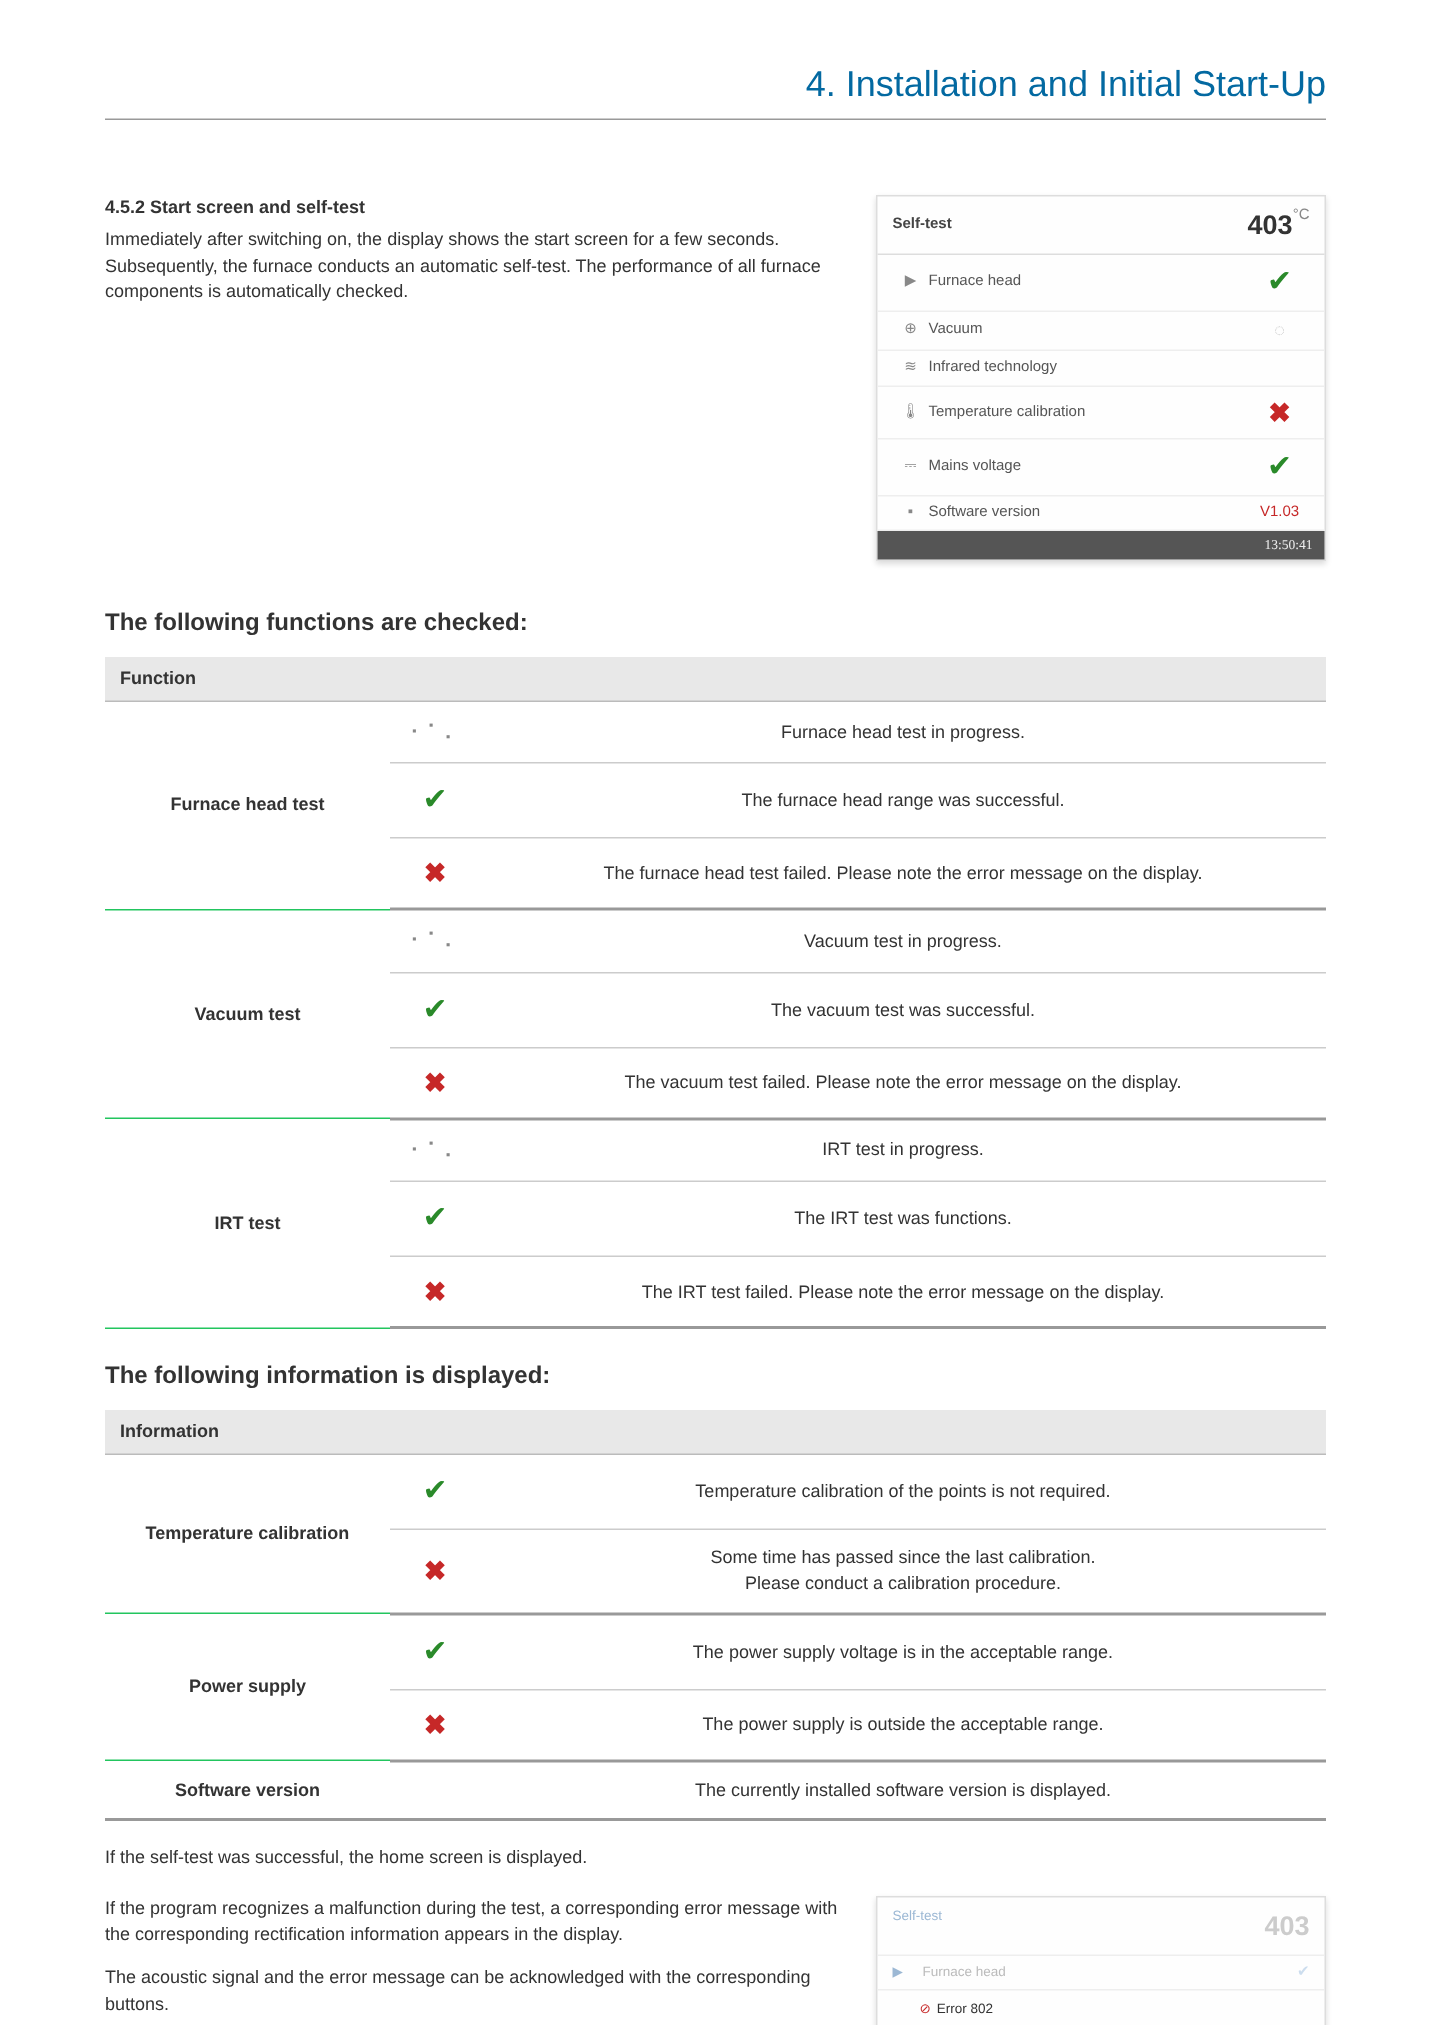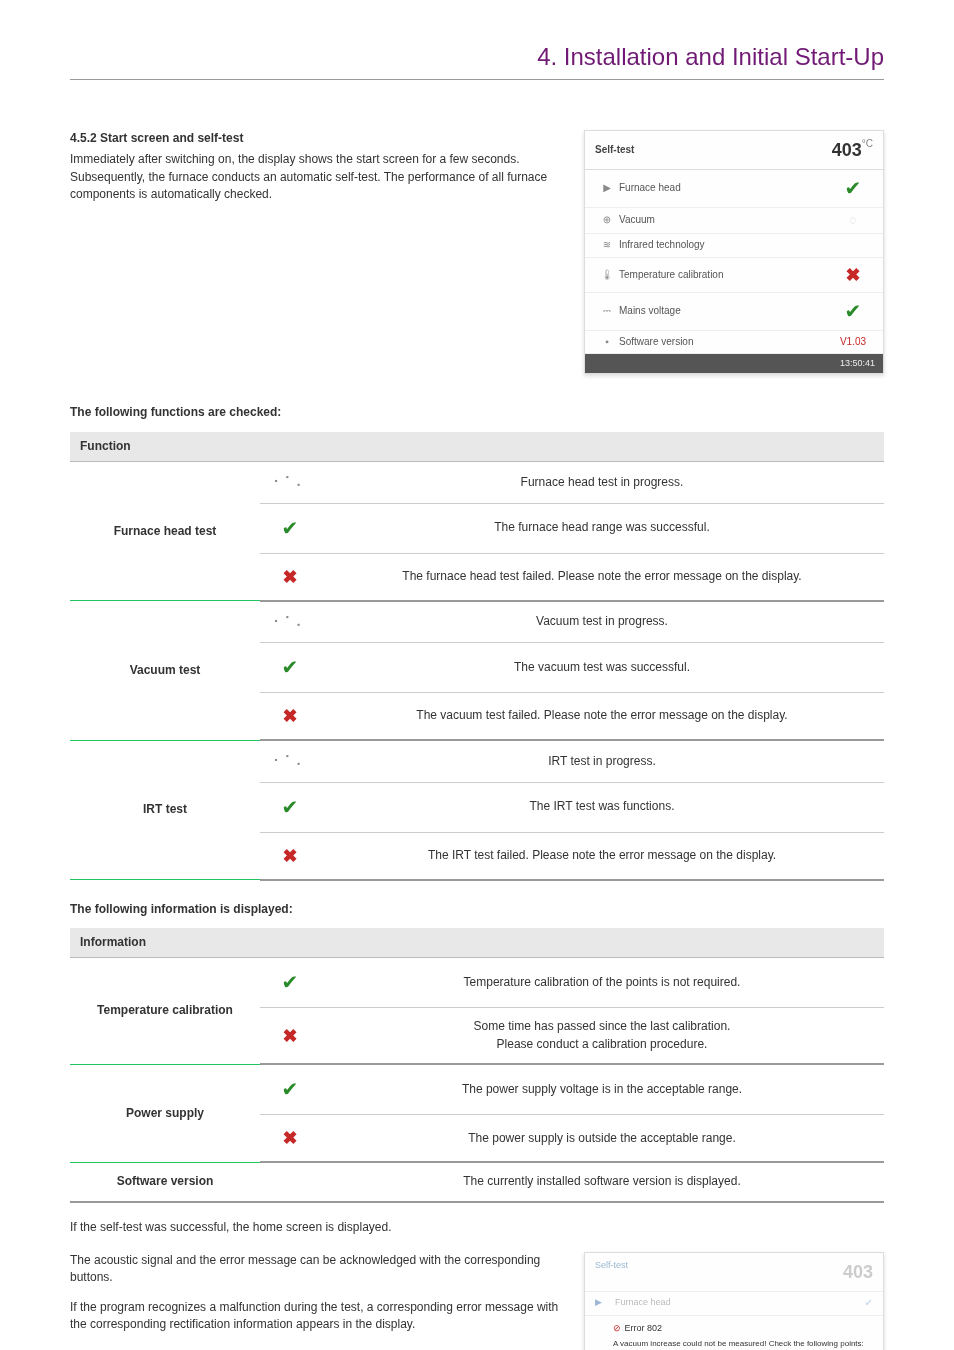"4. Installation and Initial Start-Up" .header-title { color: #701a75 -> #0369a1 }
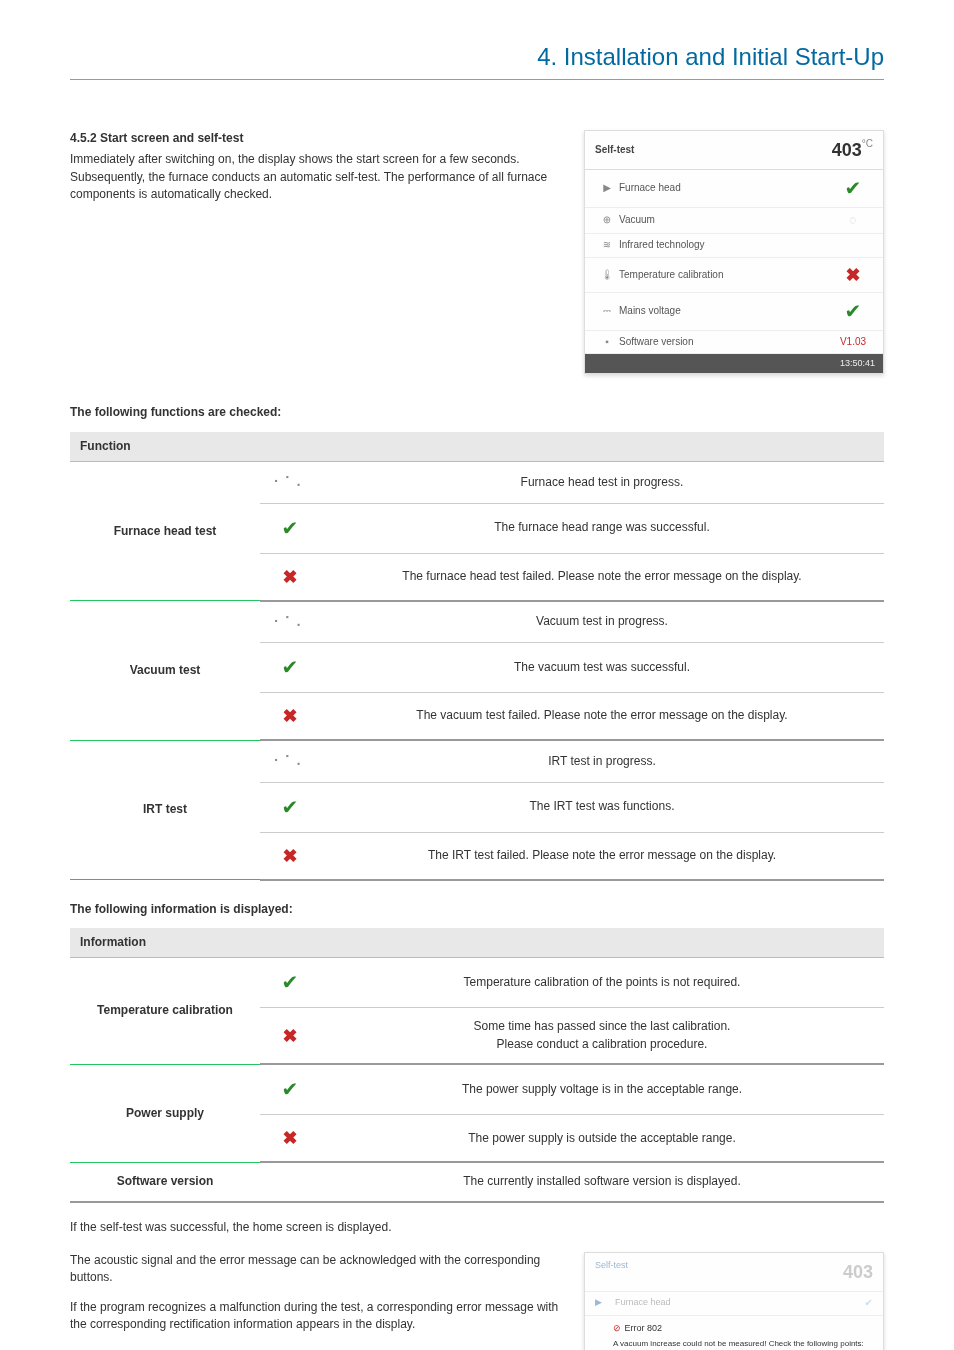"13:50:41" .screenshot-footer { font-family: none -> Liberation Serif, serif }
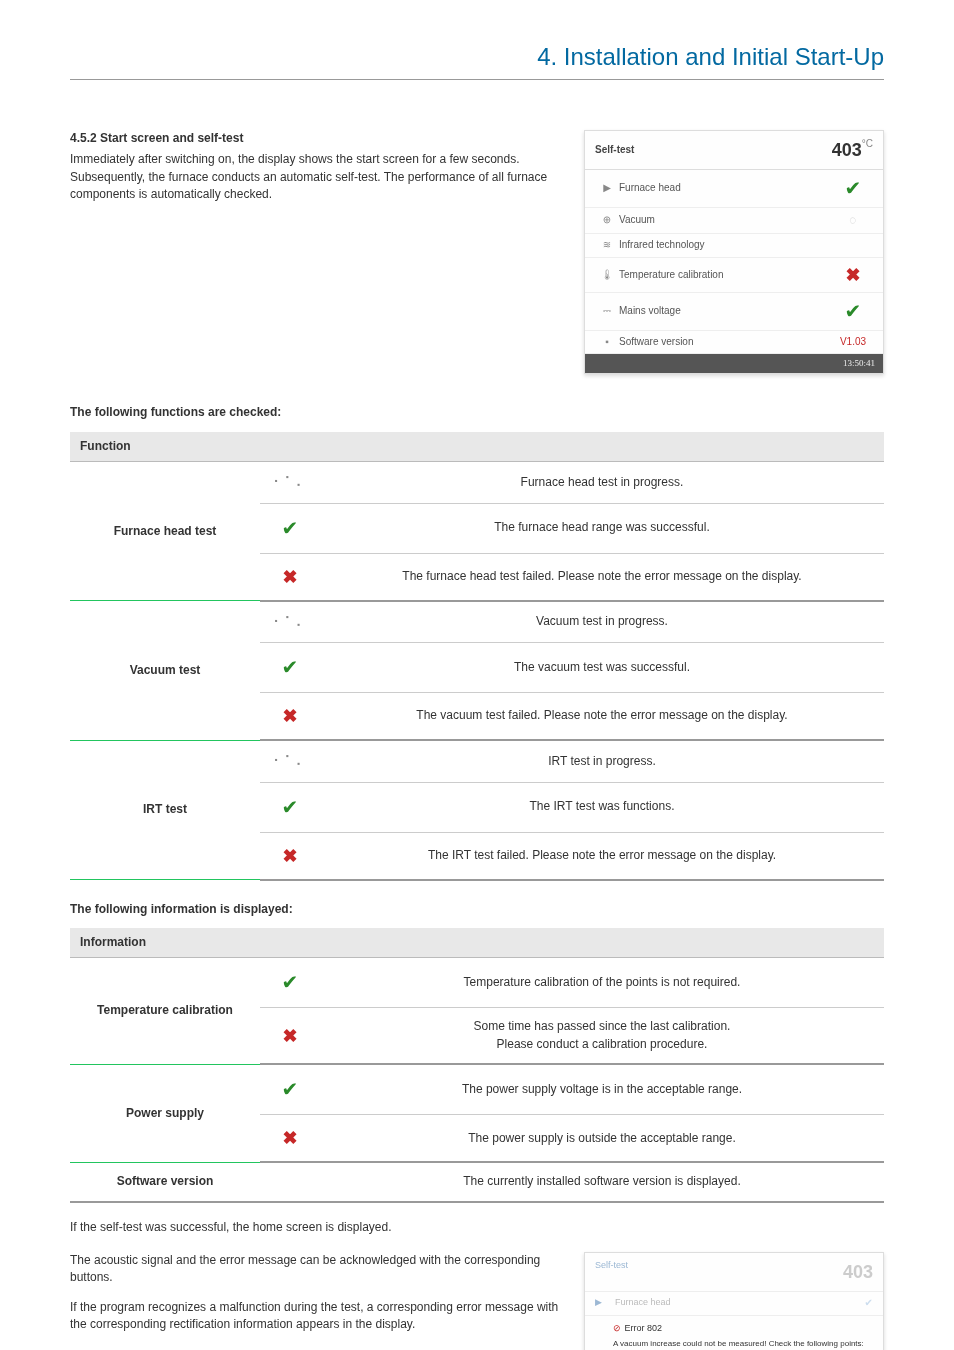"The following functions are checked:" .subheading { font-size: 12px -> 16px }
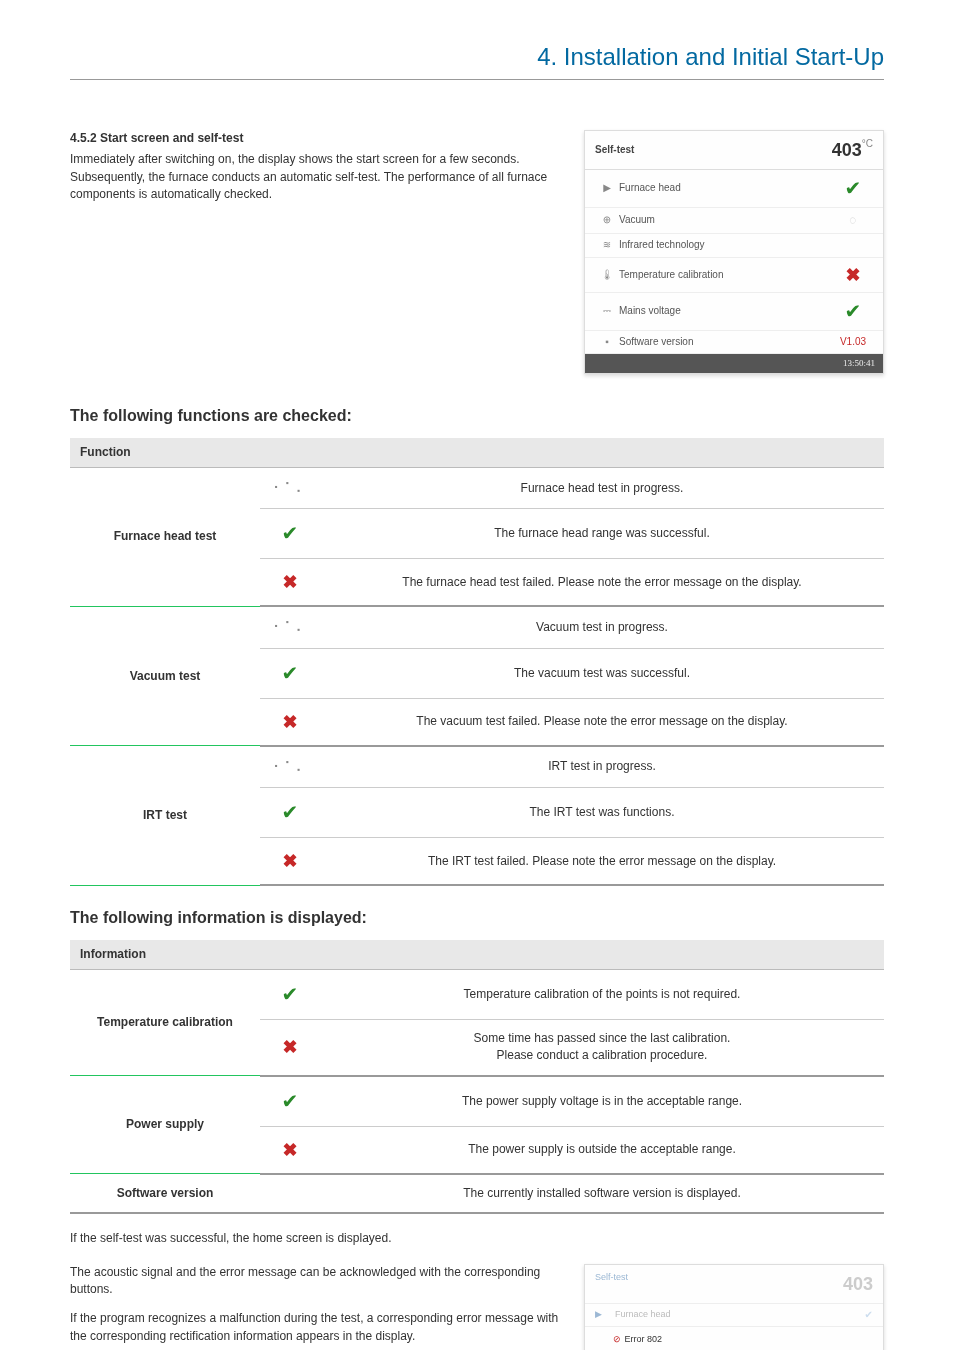"The acoustic signal and the" div.para { order: before "If the program recognizes a" -> after "If the program recognizes a" }
